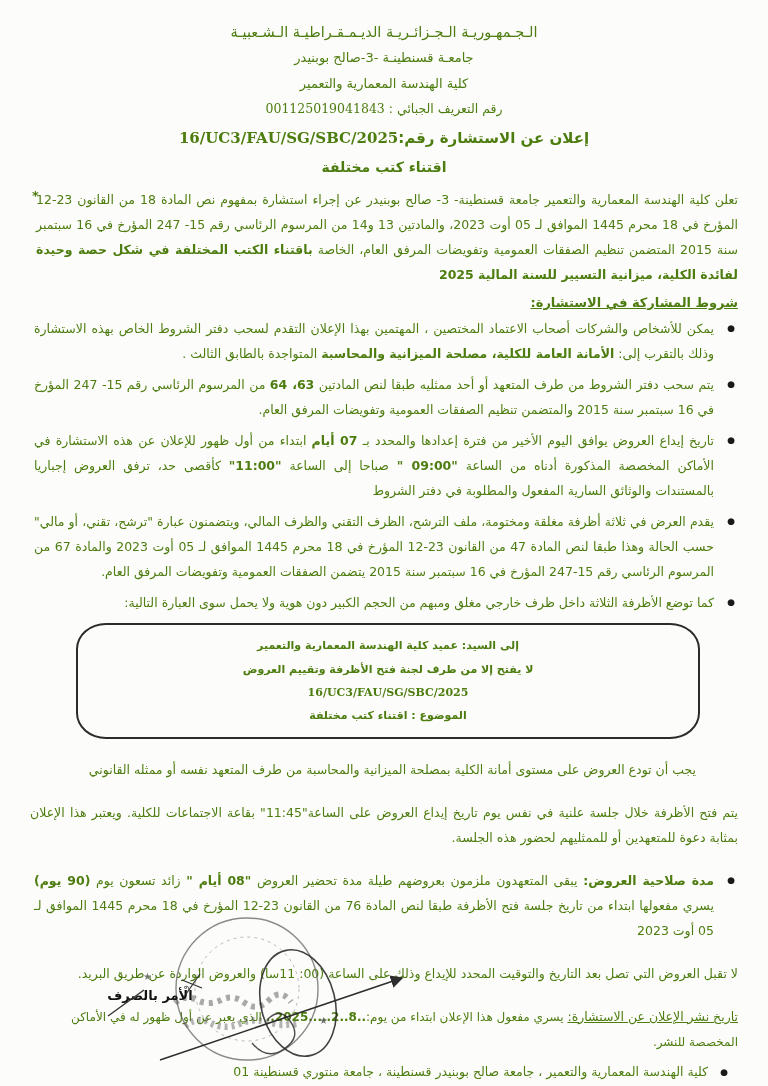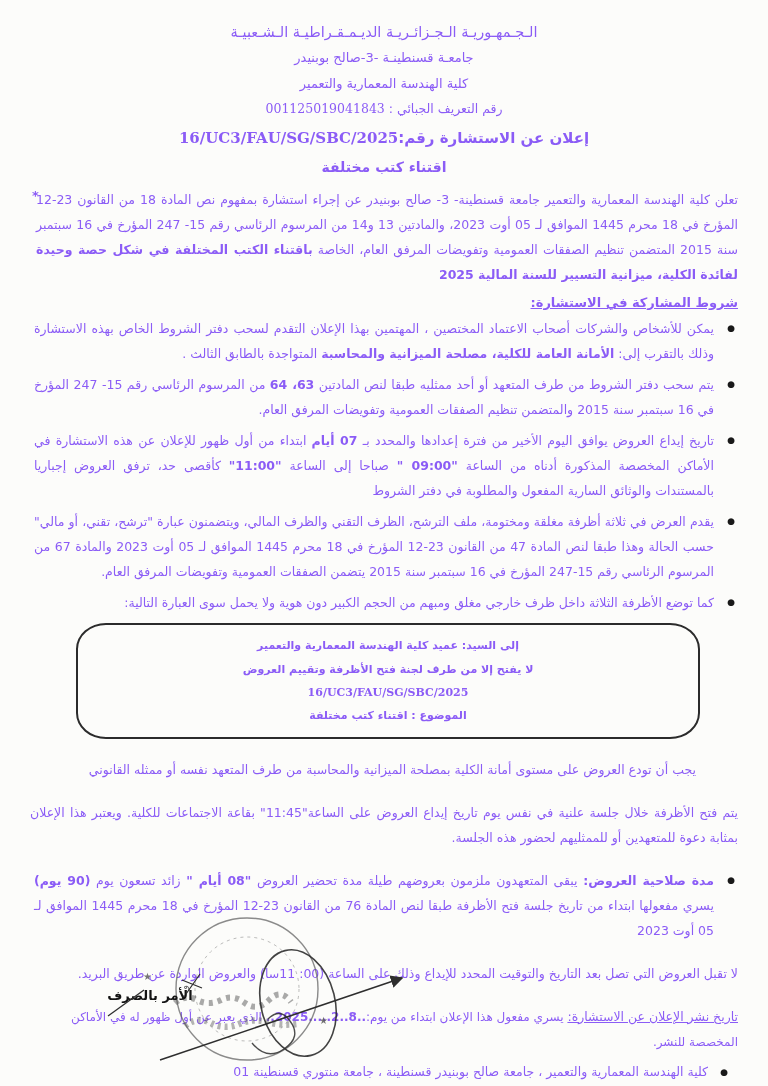"الـجـمهـوريـة الـجـزائـريـة" .page { color: #8b5cf6 -> #4d7c0f }
